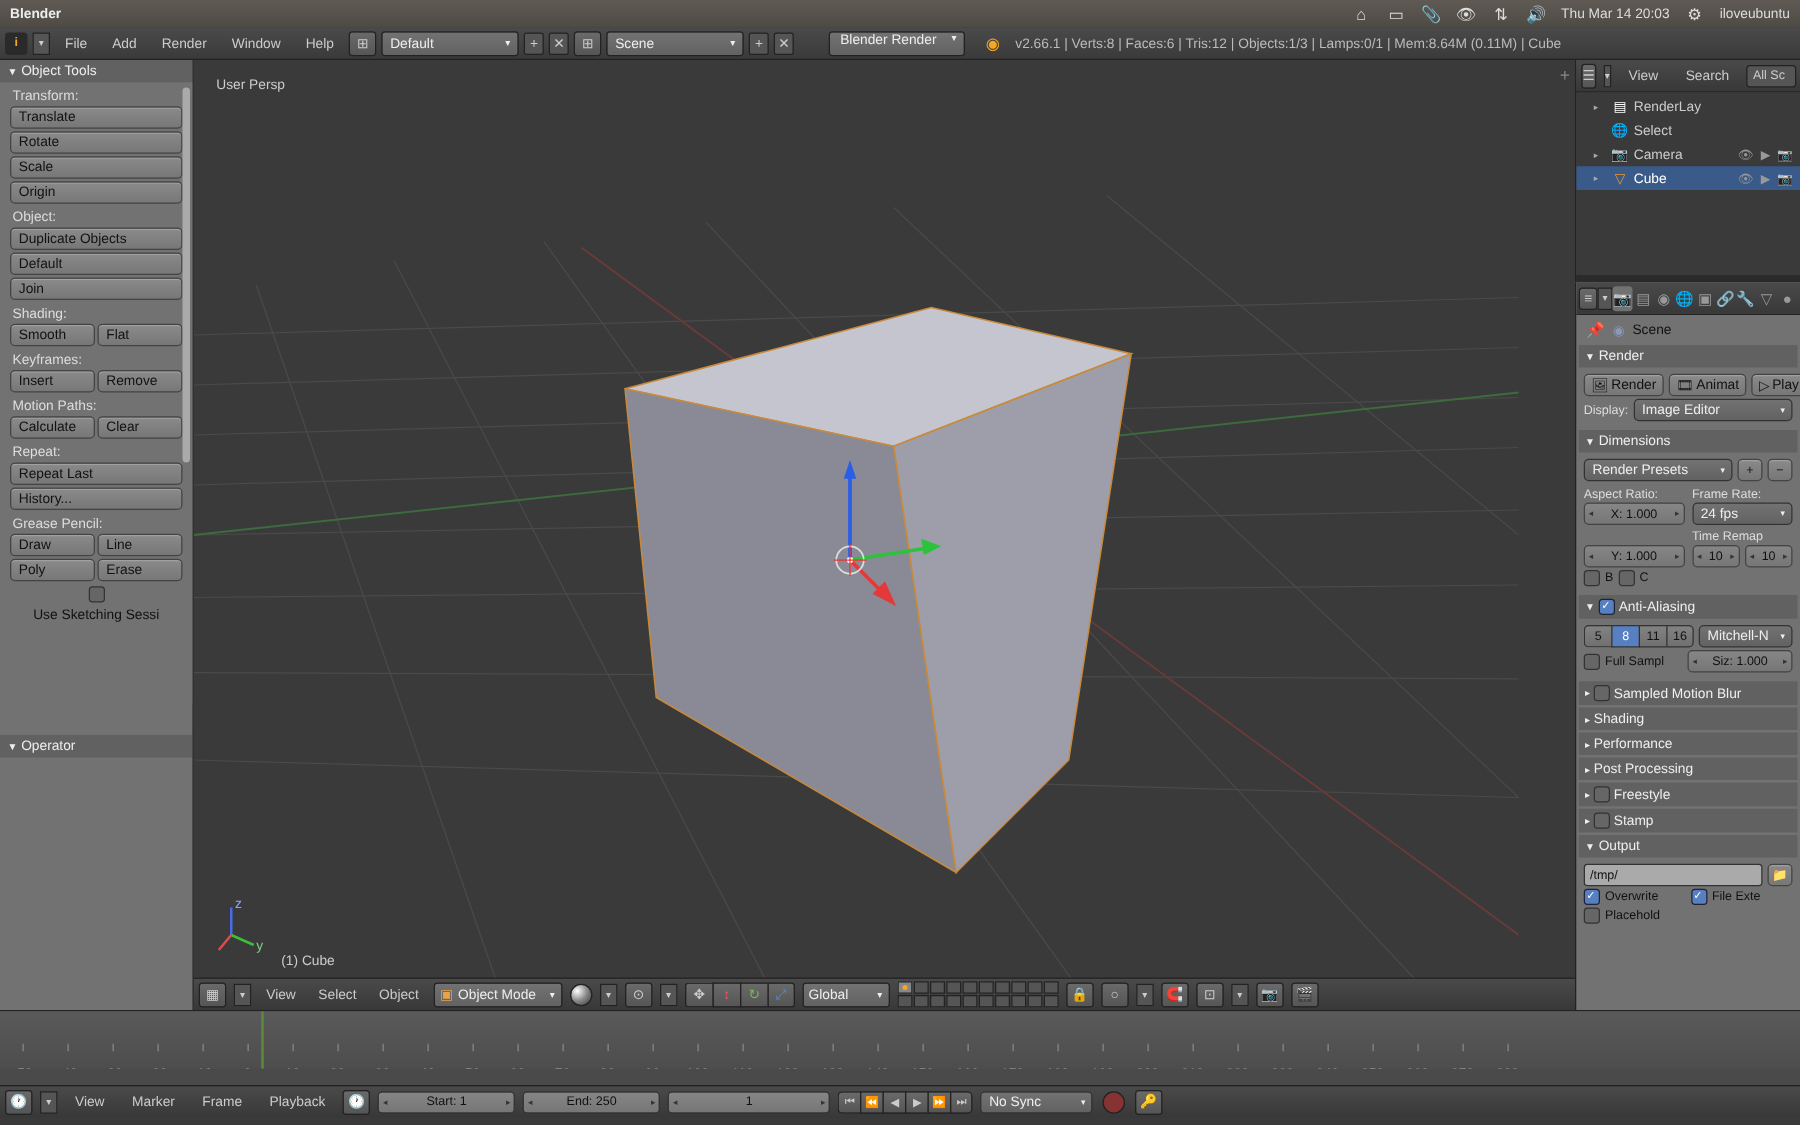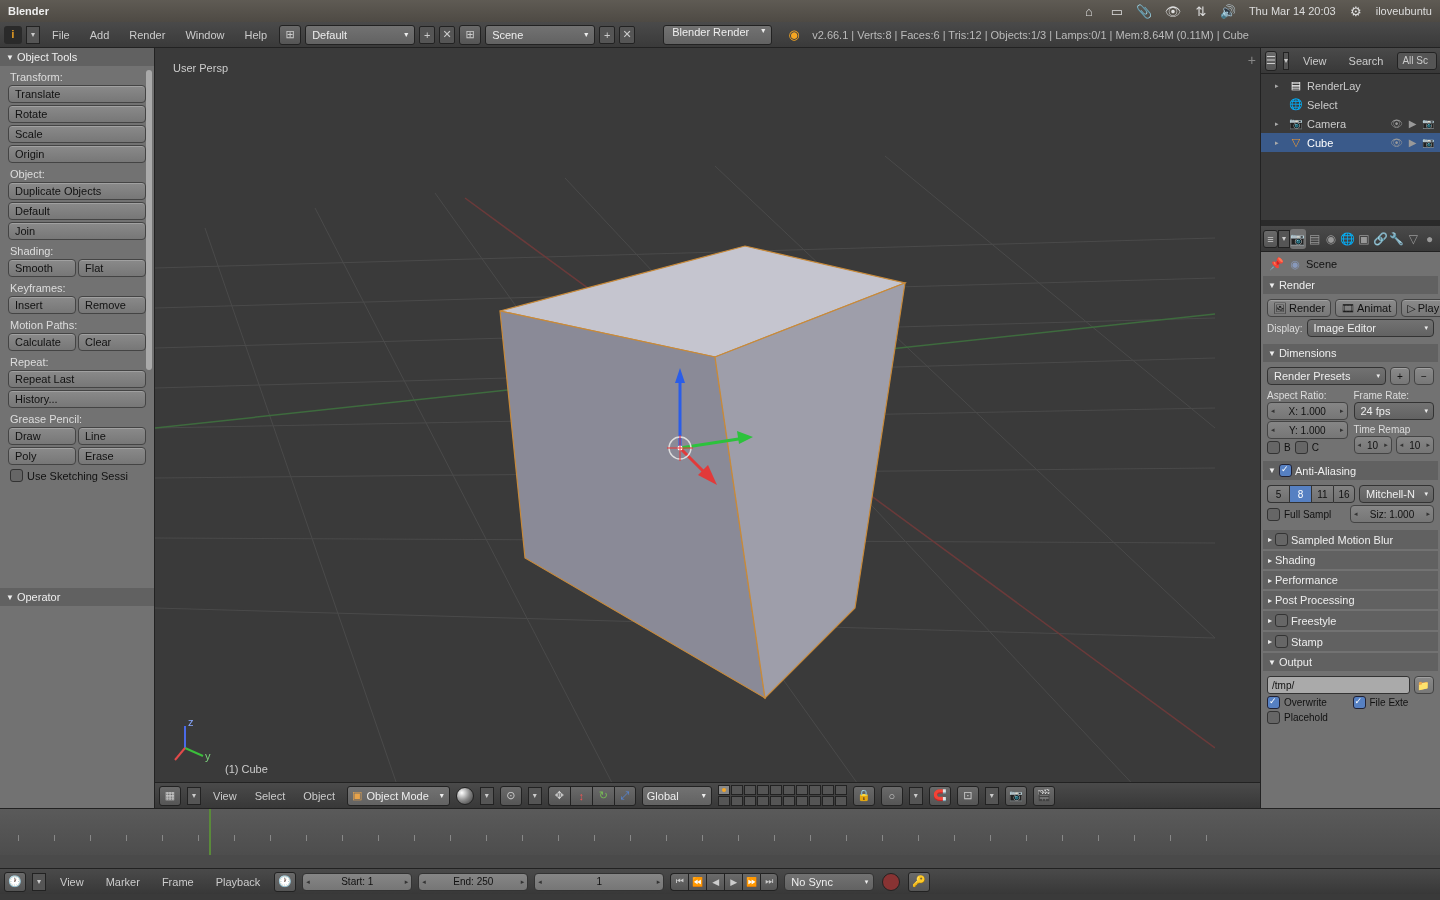"Y: 1.000" div.num-field { margin-top: 1px -> 16px }
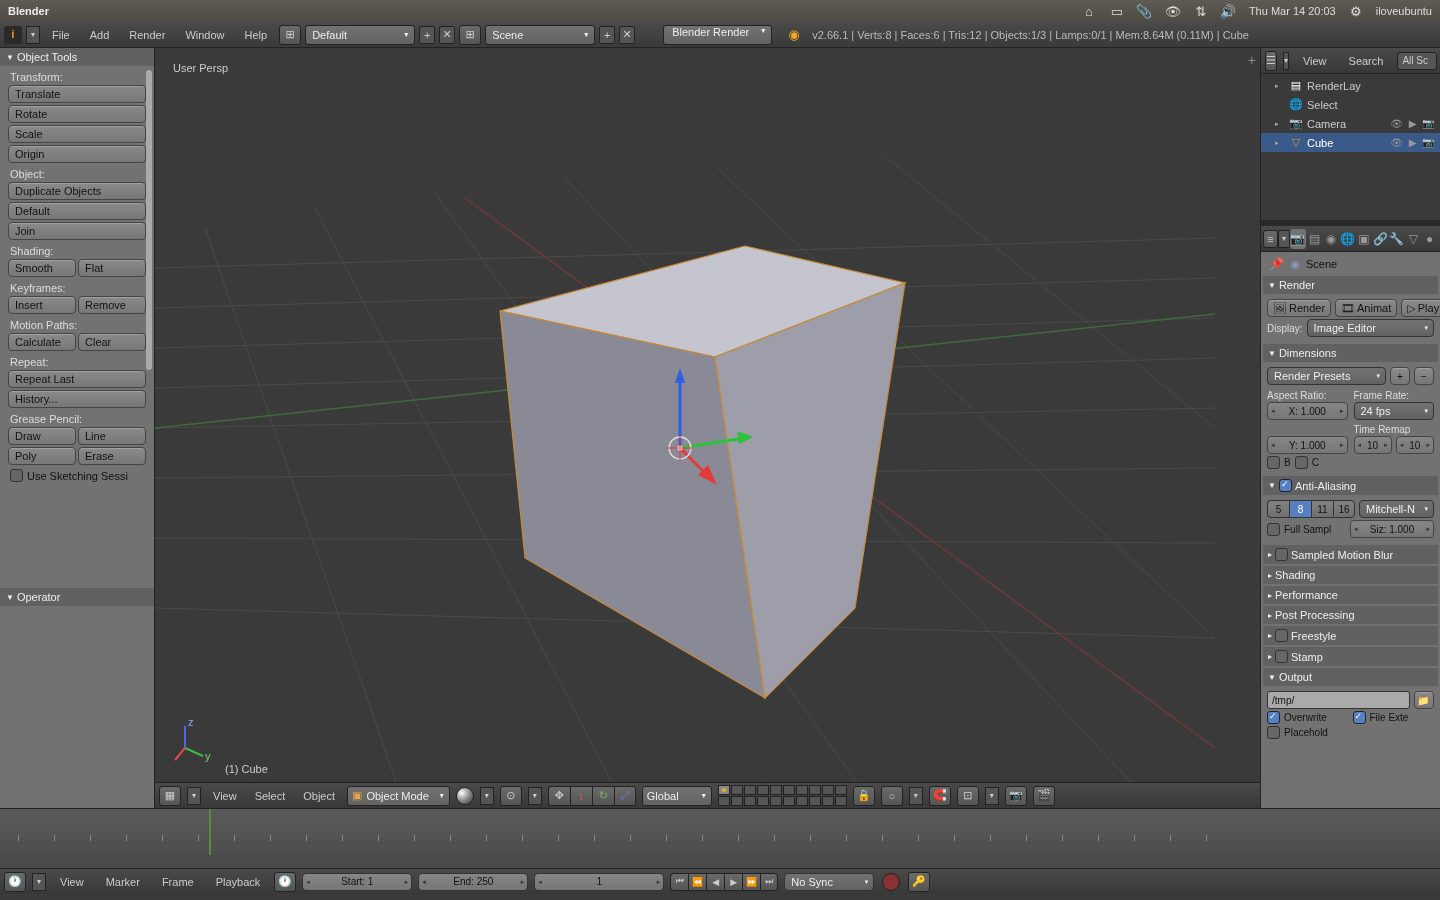"Use Sketching Sessi" .chk { flex-direction: none -> column }
